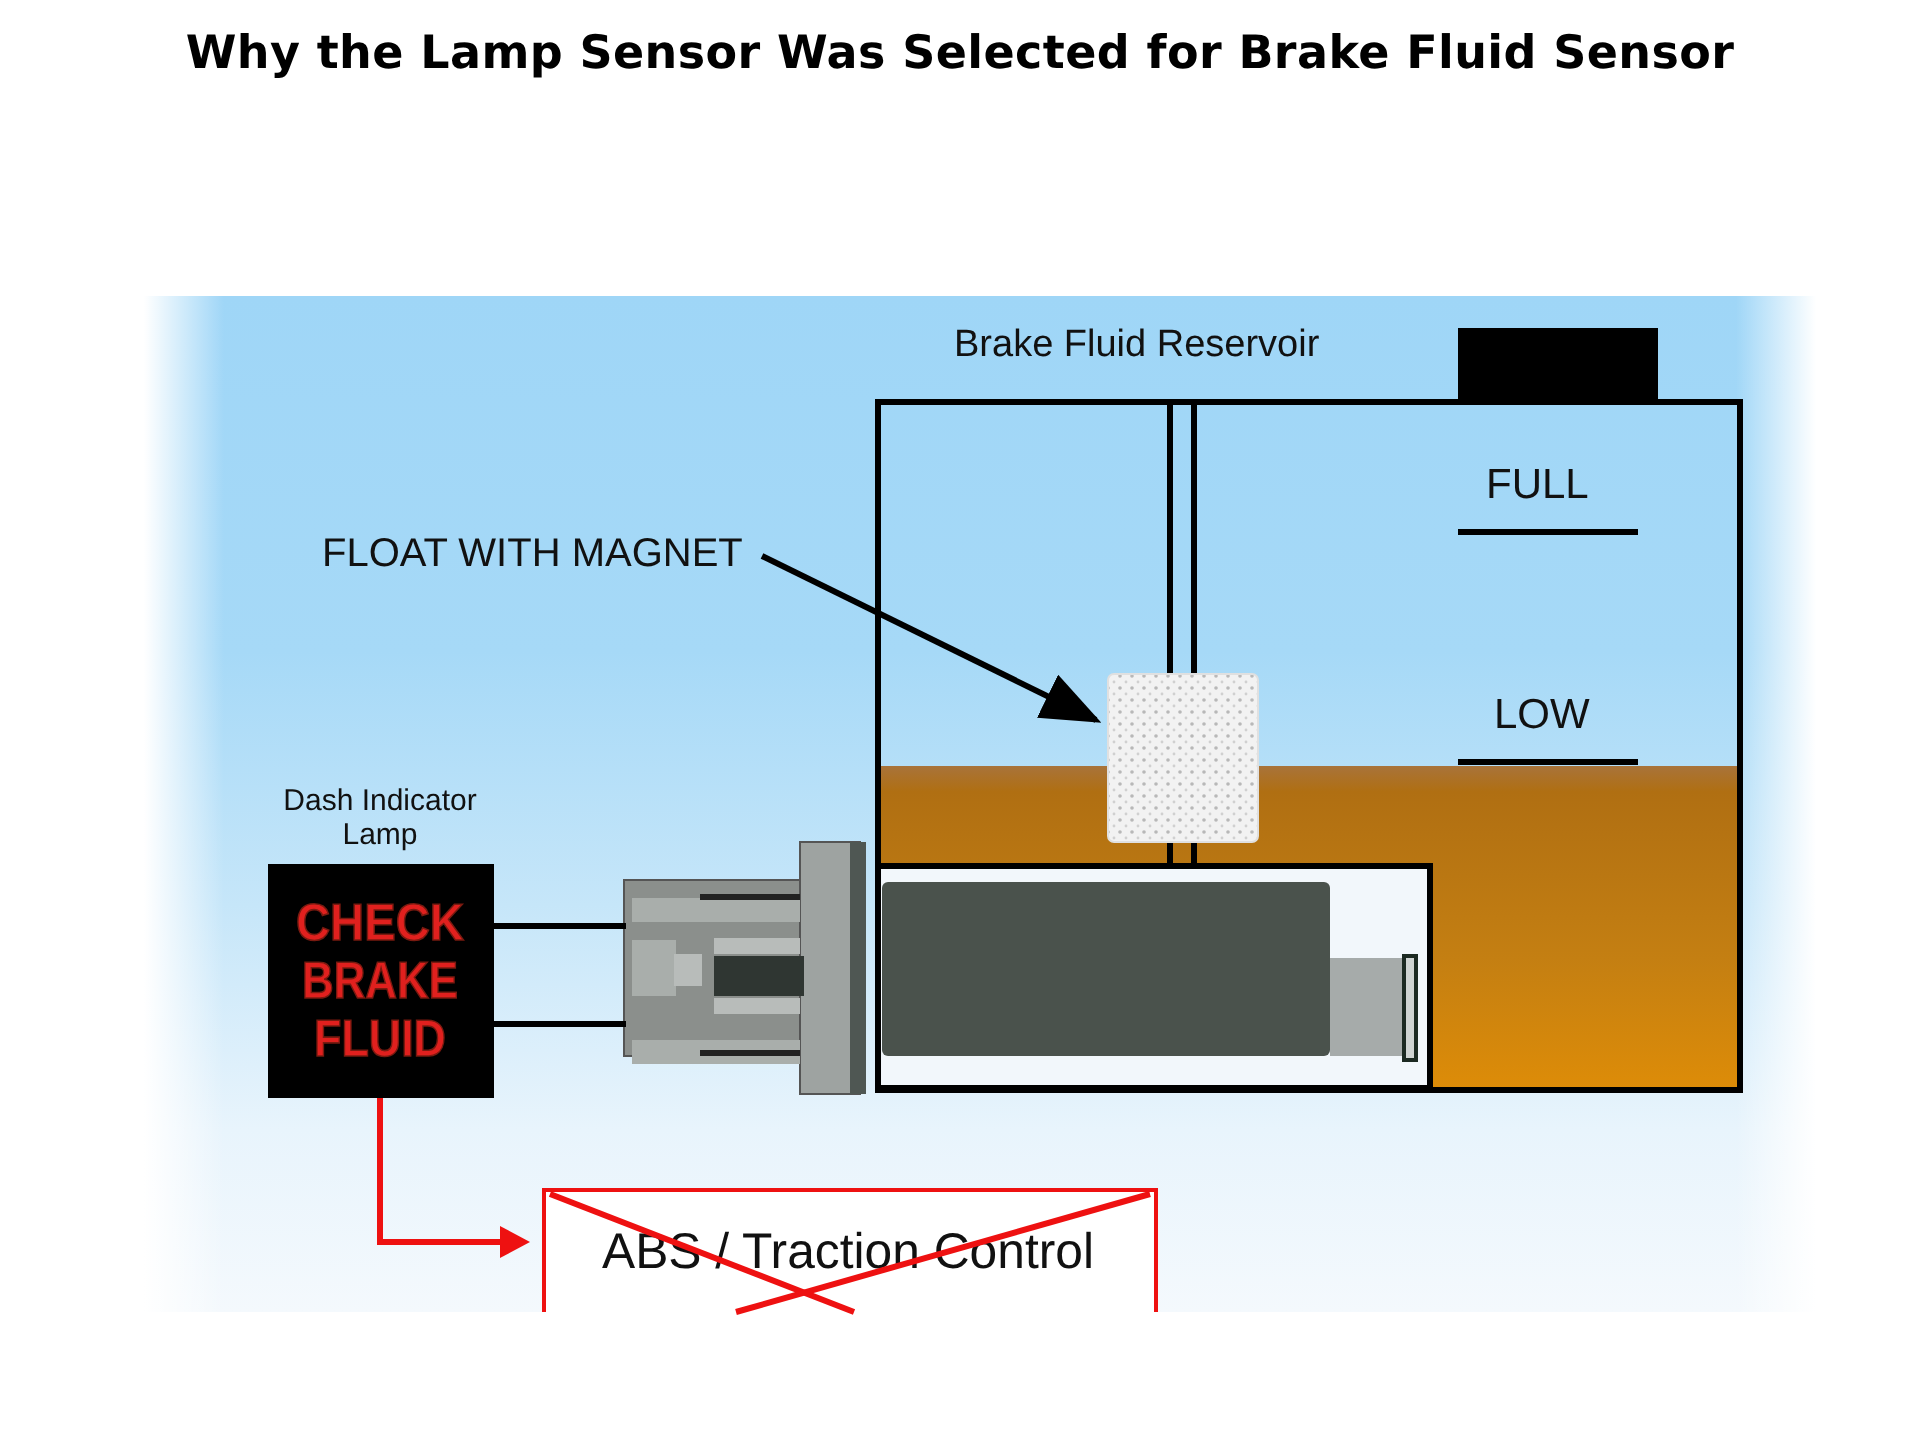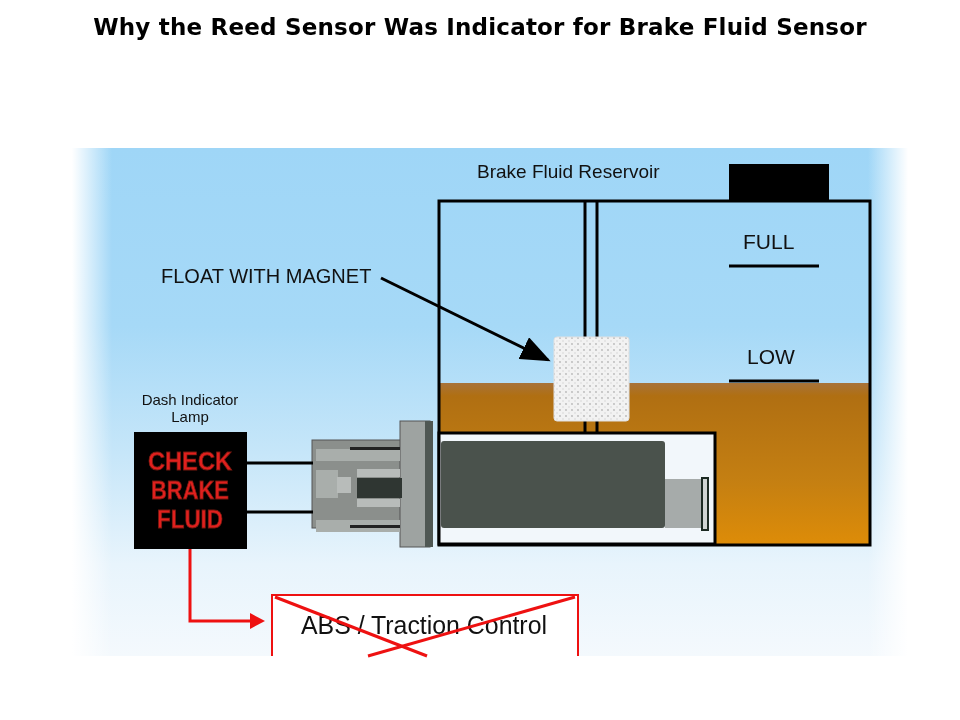"Why the Reed Sensor Was" div.title { text: Reed Sensor Was Indicator -> Lamp Sensor Was Selected }
